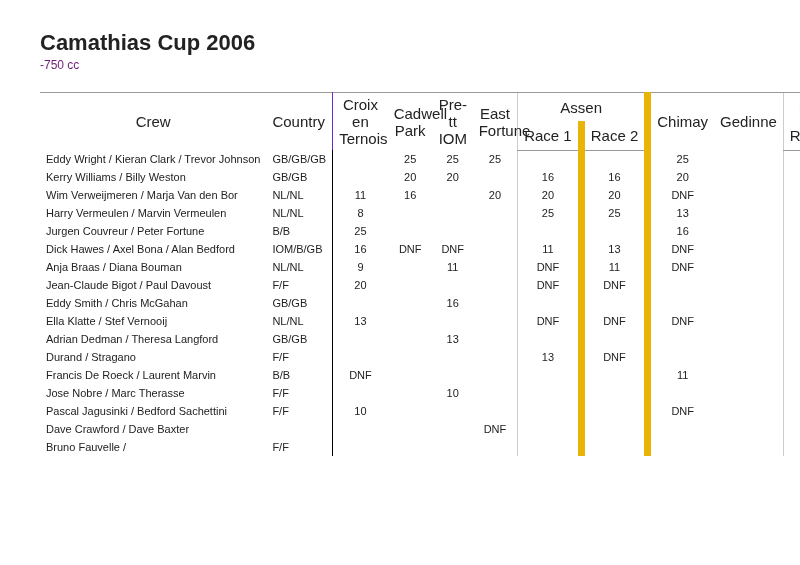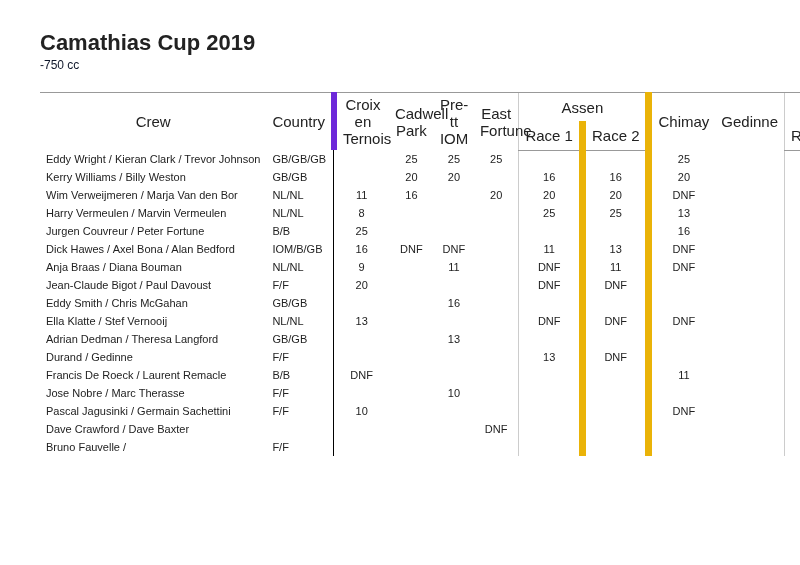"Camathias Cup 2019" h1 { text: 2019 -> 2006 }
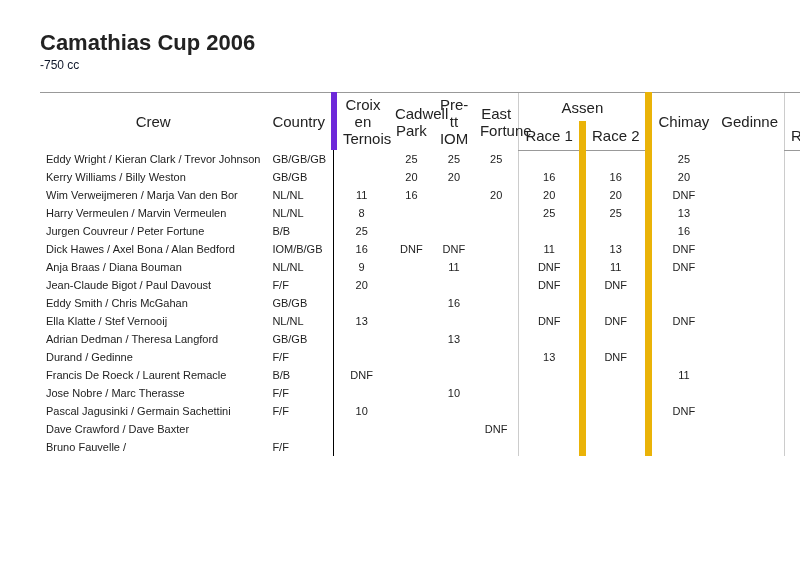"-750 cc" .subtitle { color: #0f172a -> #701a75 }
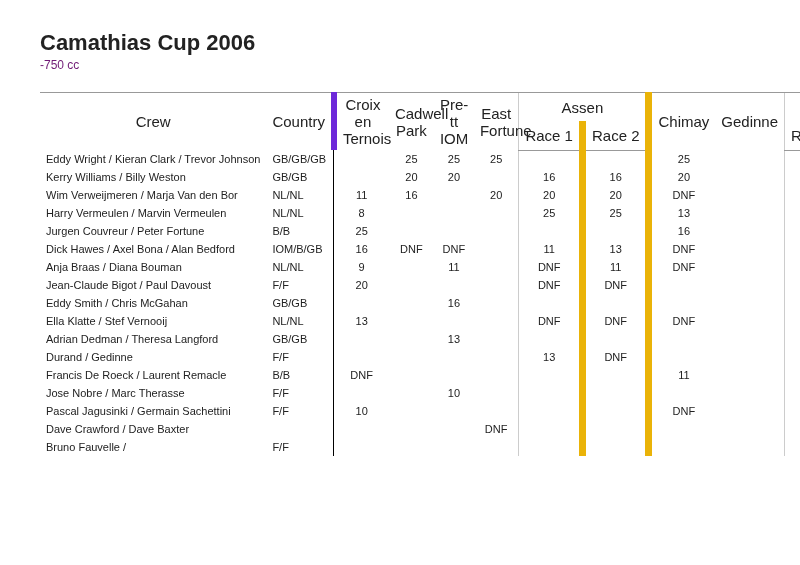"Country" th.country-header { border-right: 6px solid #6d28d9 -> 1px solid #6d28d9 }
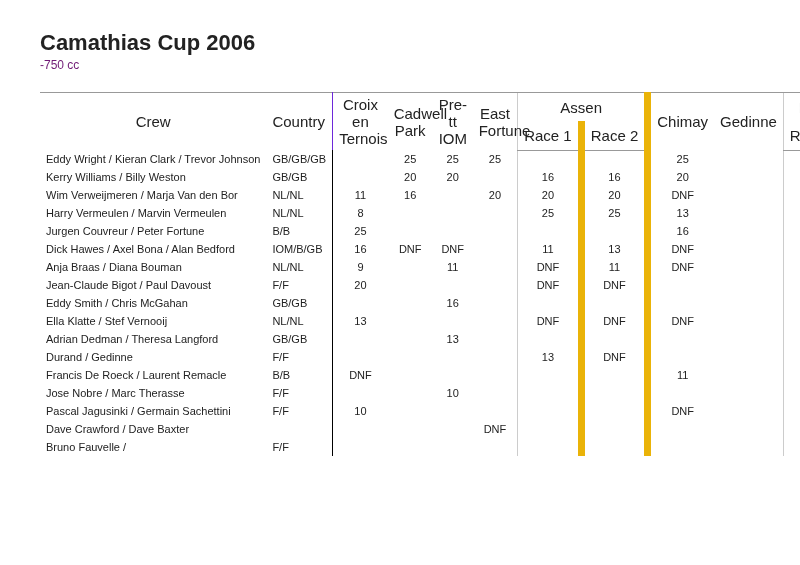"Durand / Gedinne" td.crew-cell { text: Gedinne -> Stragano }
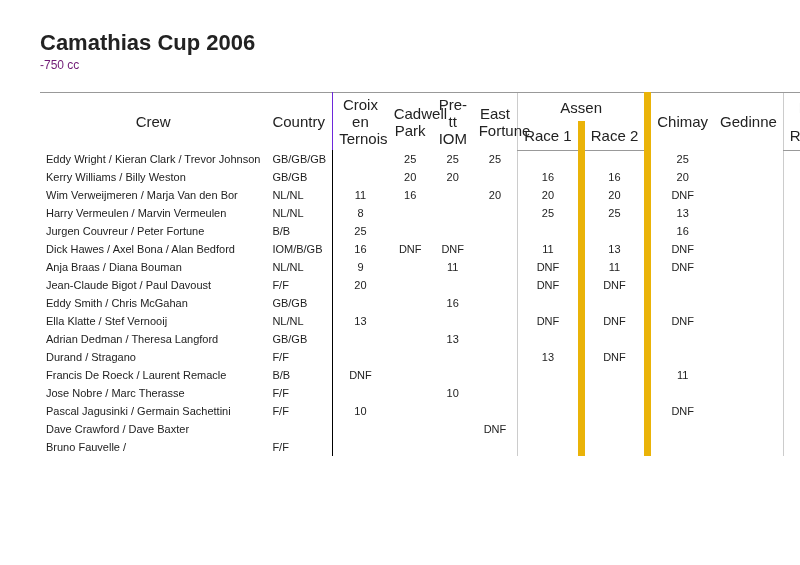"Francis De Roeck / Laurent" td.crew-cell { text: Remacle -> Marvin }
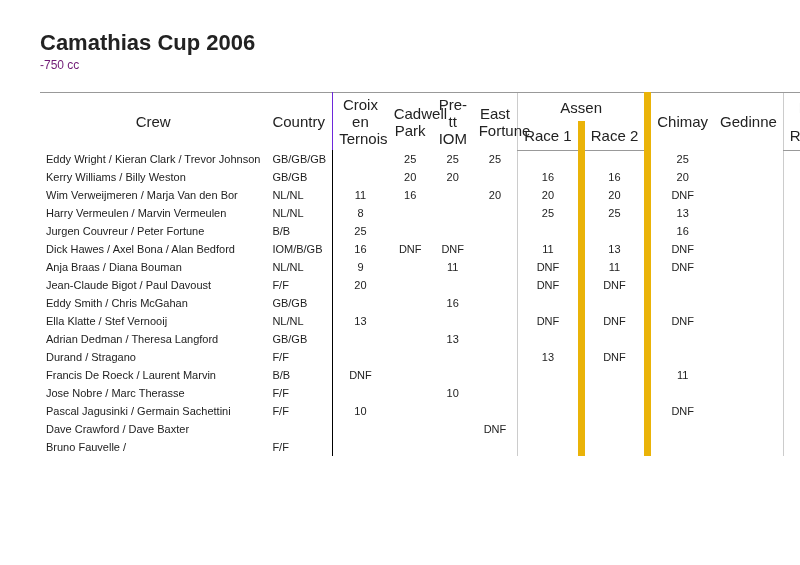"Pascal Jagusinki / Germain Sachettini" td.crew-cell { text: Germain -> Bedford }
